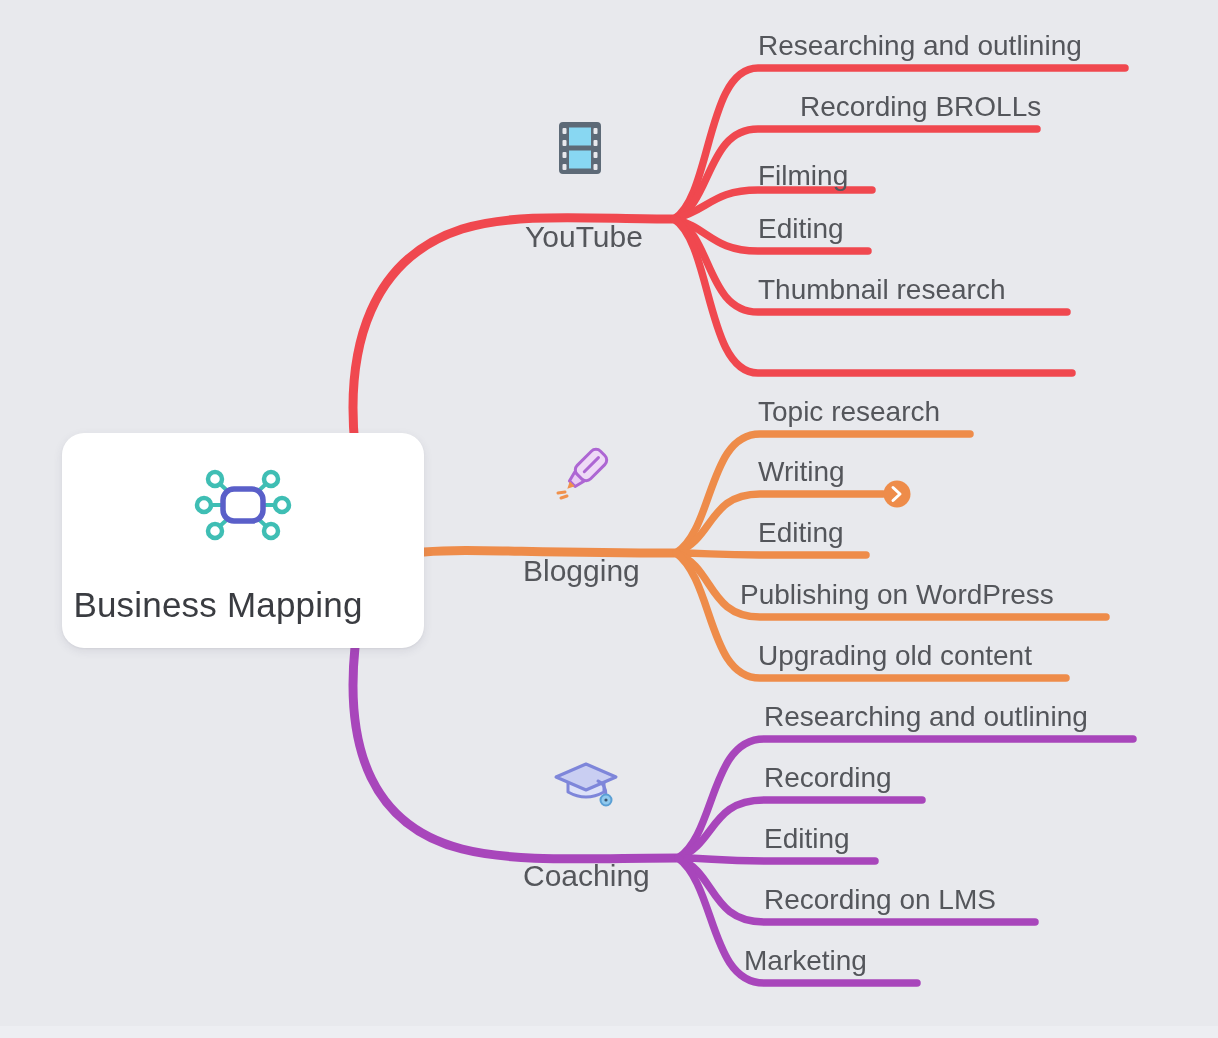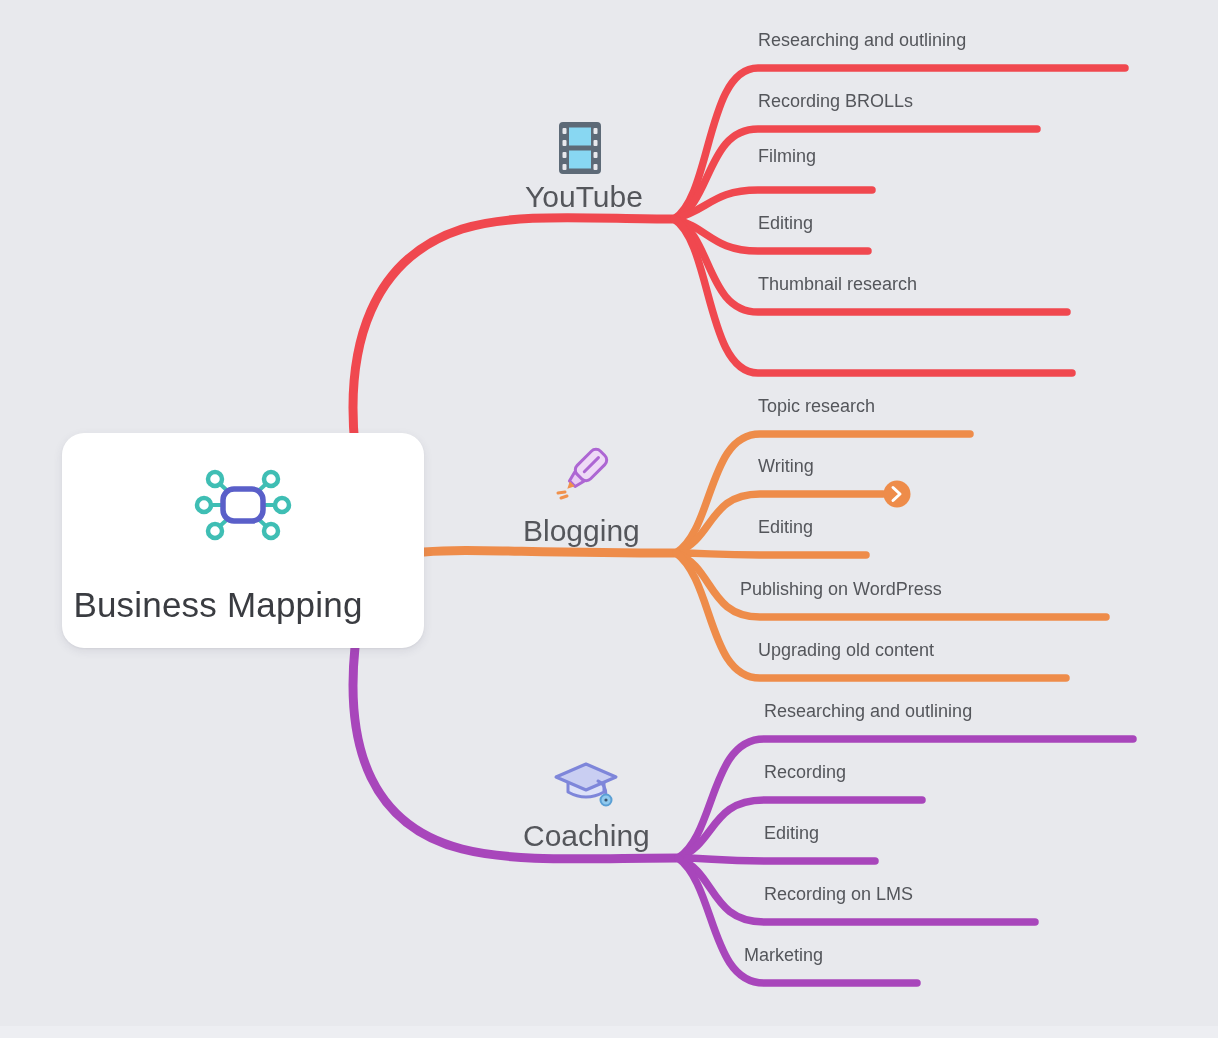"Researching and outlining" .child-label { font-size: 18px -> 28px }
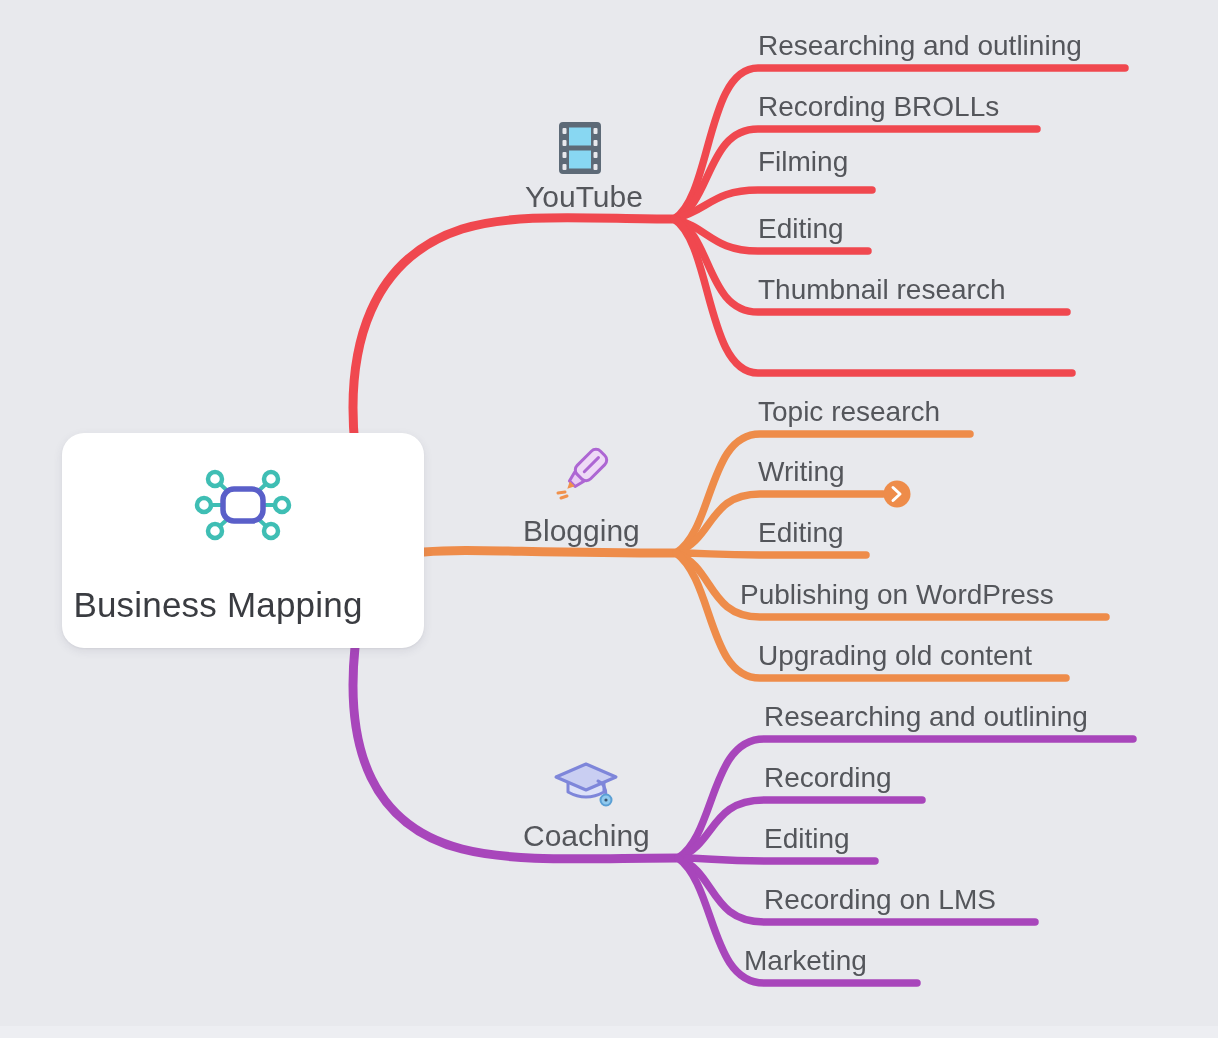"Recording BROLLs" div.child-label { left: 758px -> 800px }
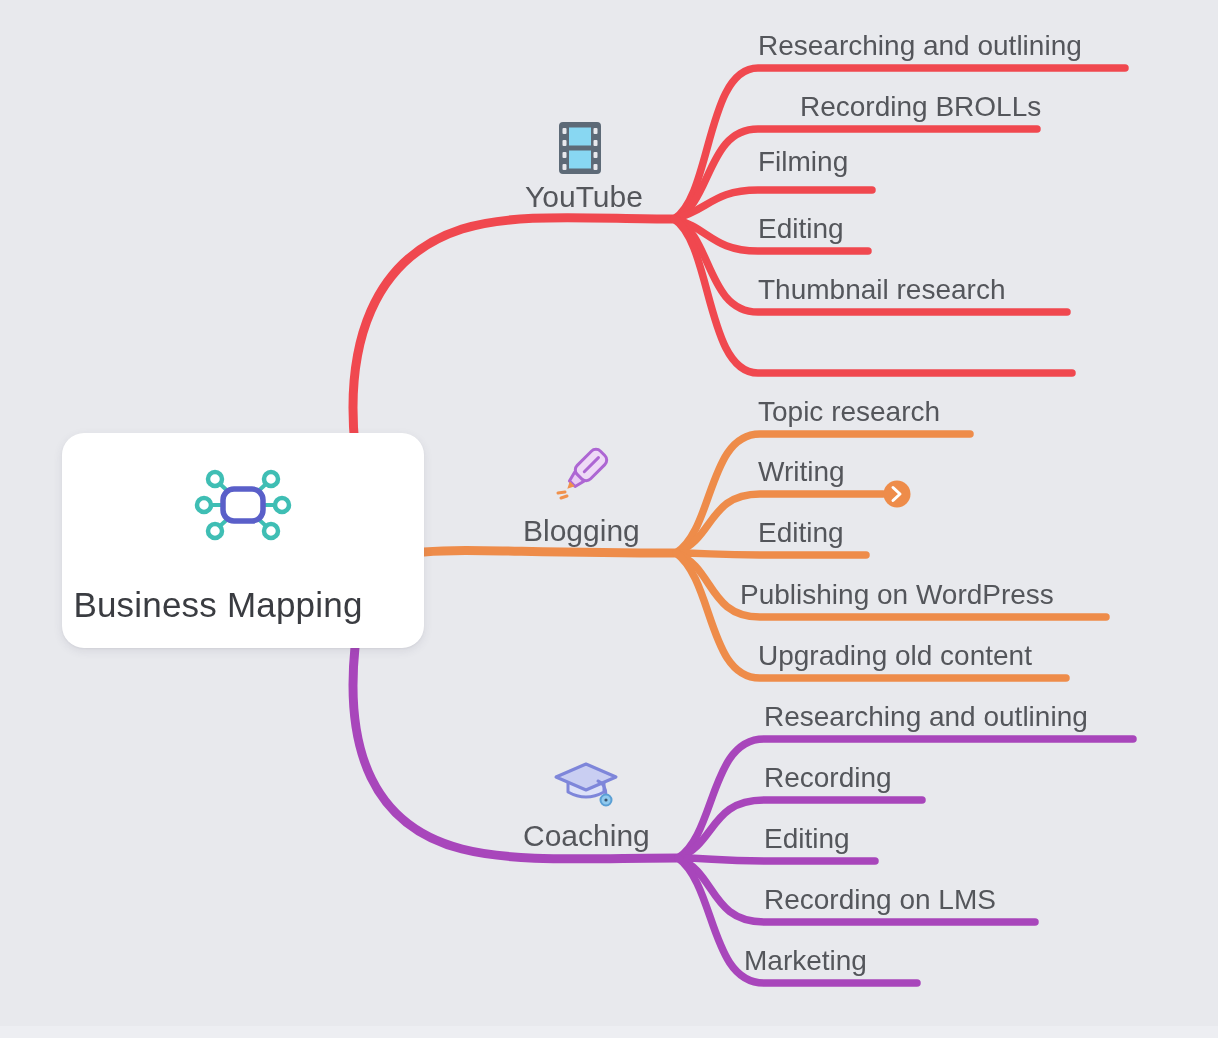"Filming" div.child-label { top: 146px -> 160px }
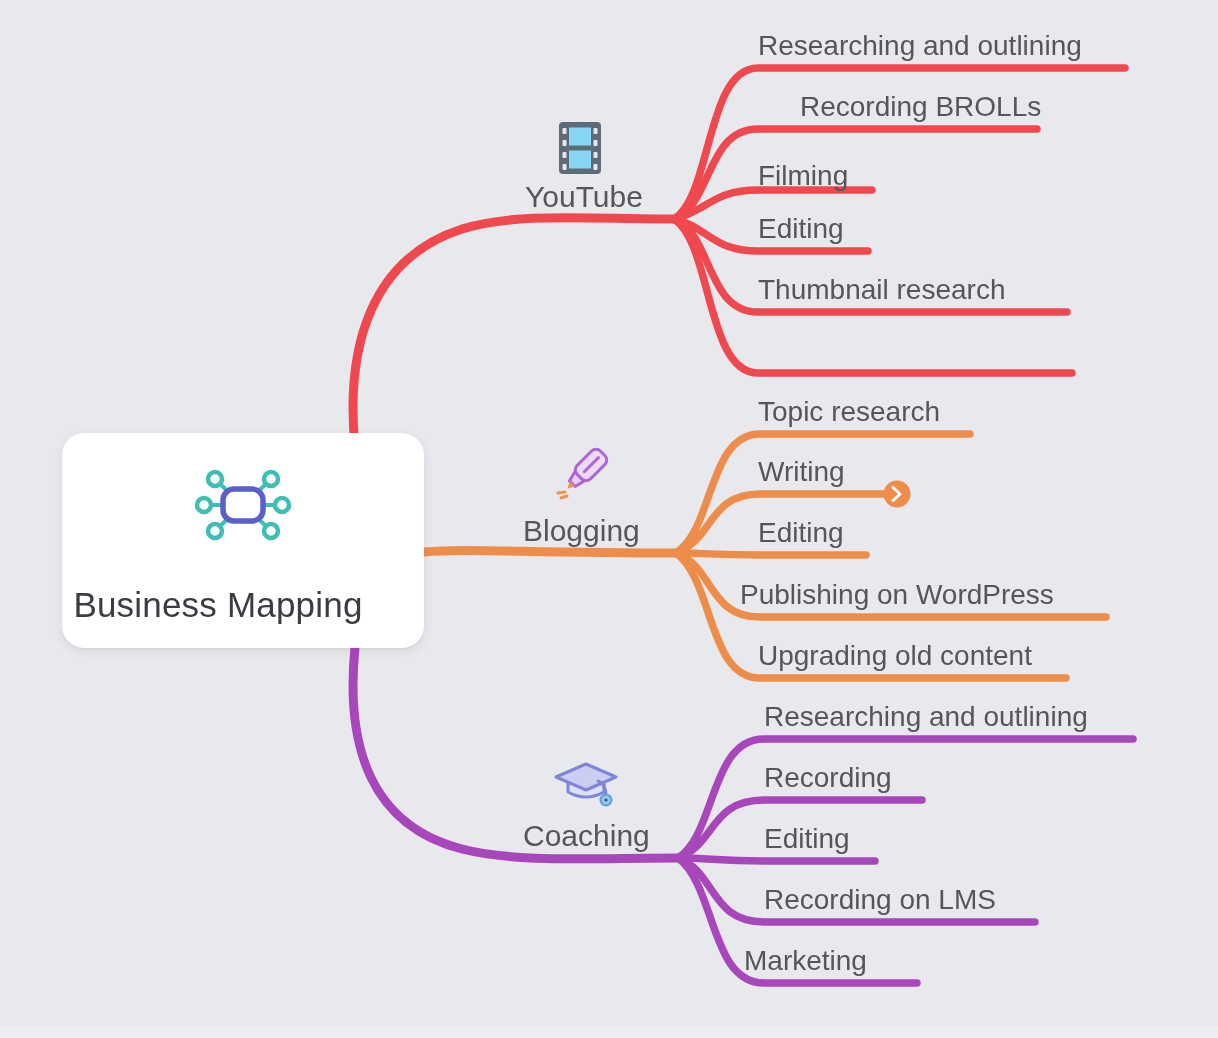"YouTube" .branch-label { margin-top: none -> 40px }
